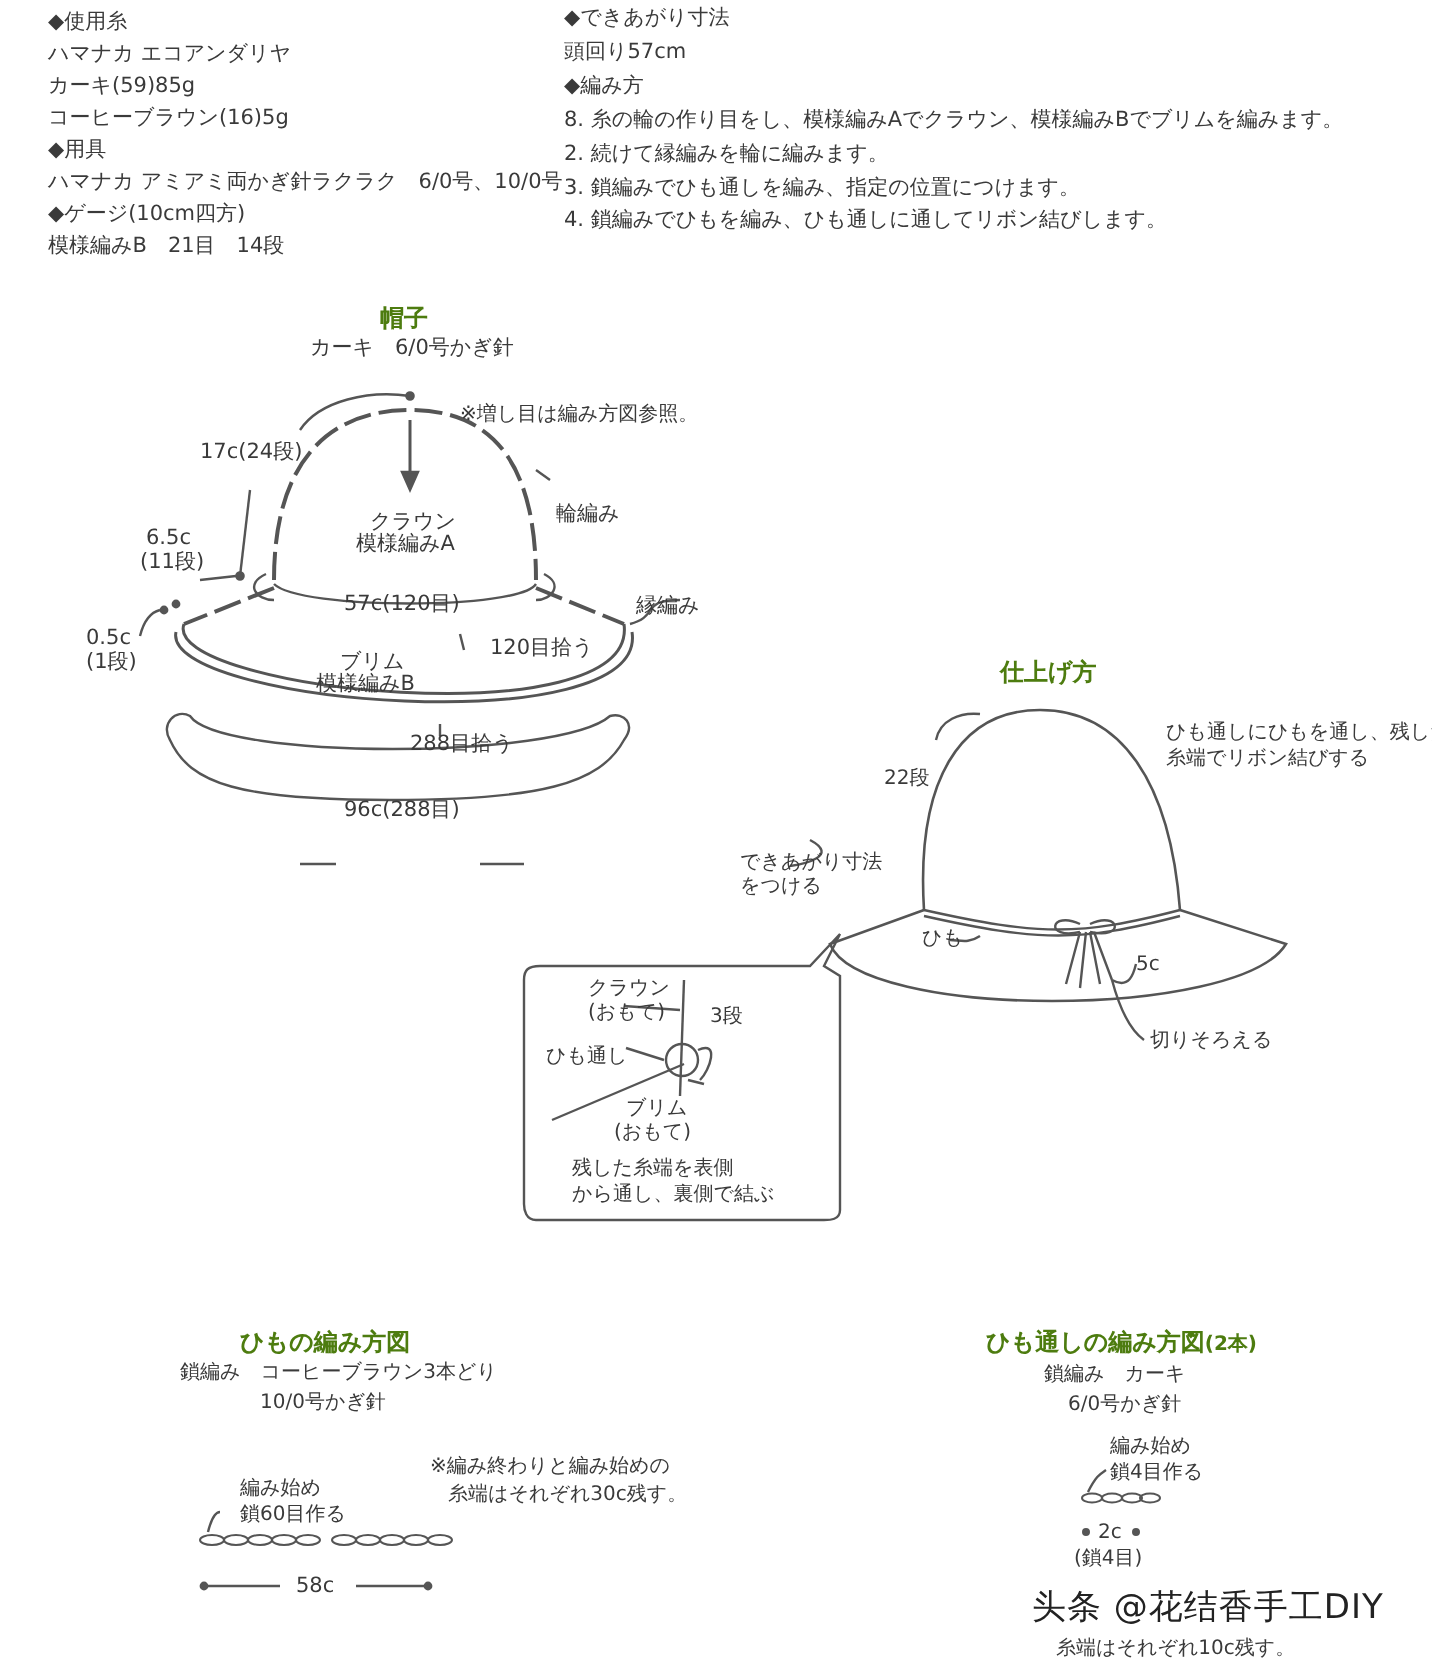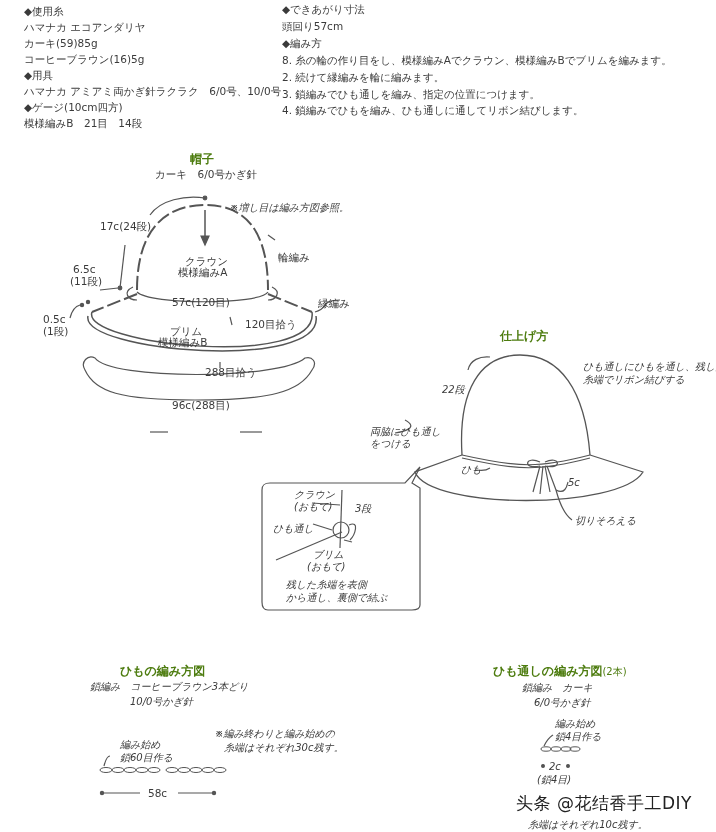"※増し目は編み方図参照。" .sm { font-style: italic -> none }
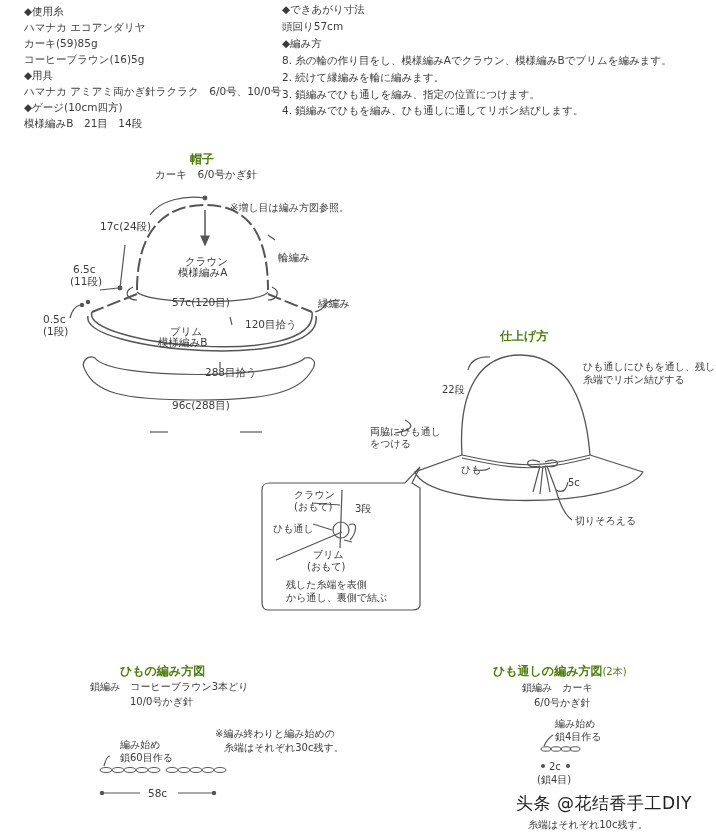"両脇にひも通し" div.t { text: 両脇にひも通し -> できあがり寸法 }
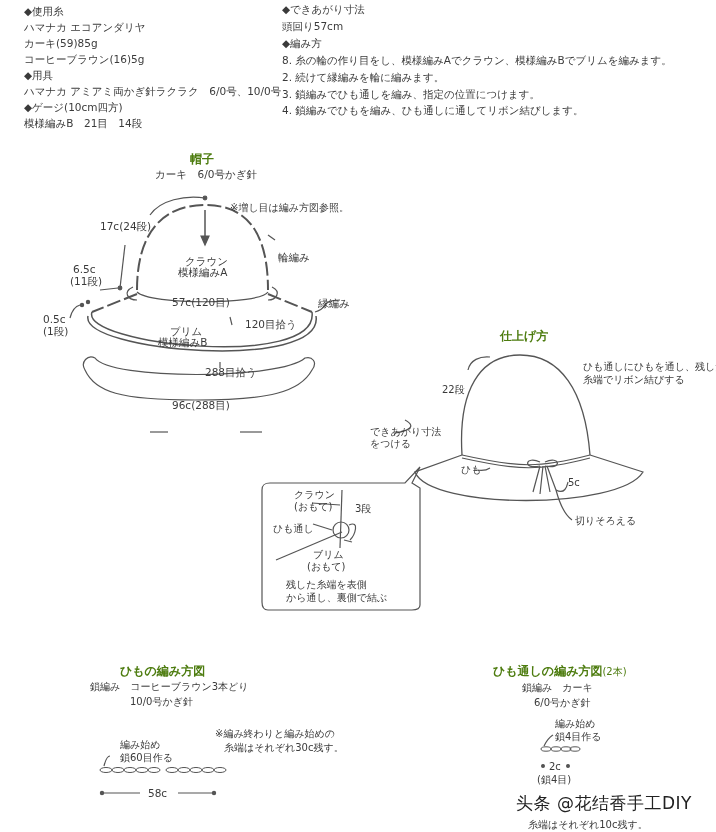"(2本)" span { font-weight: normal -> bold }
